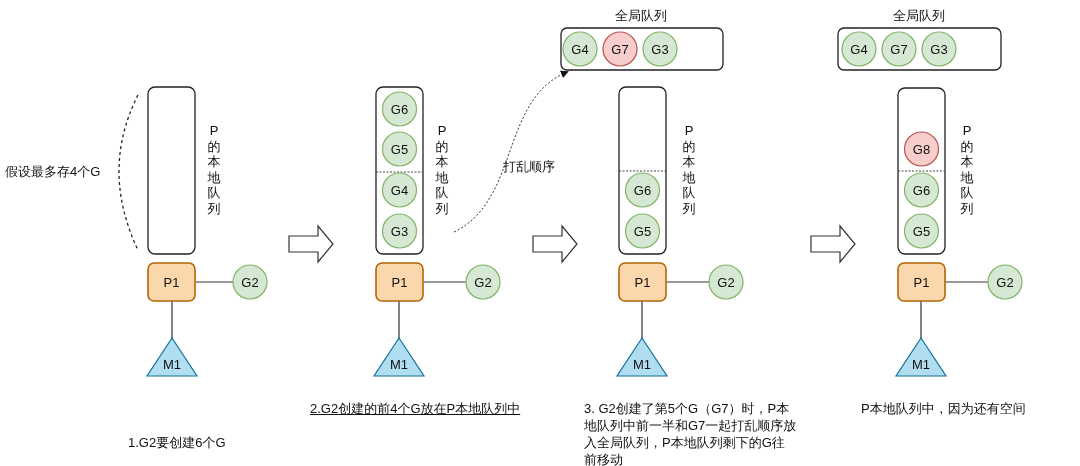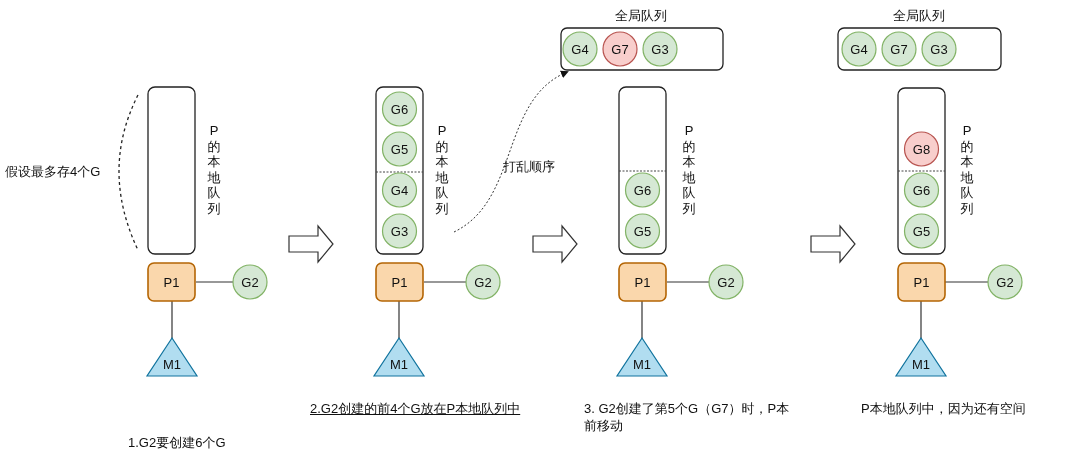"地队列中前一半和G7一起打乱顺序放" div { html: none -> <div>地队列中前一半和G7一起打乱顺序放</div> }
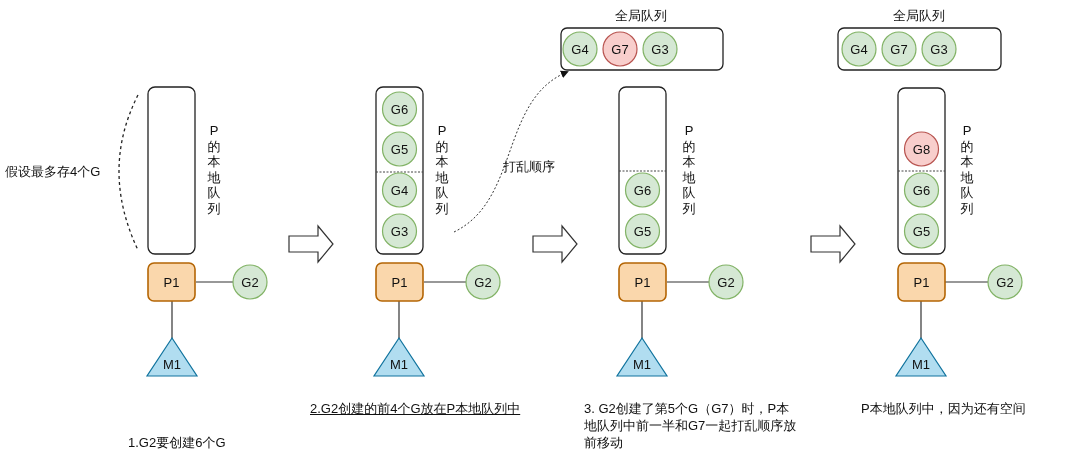"入全局队列，P本地队列剩下的G往" div { html: none -> <div>入全局队列，P本地队列剩下的G往</div> }
